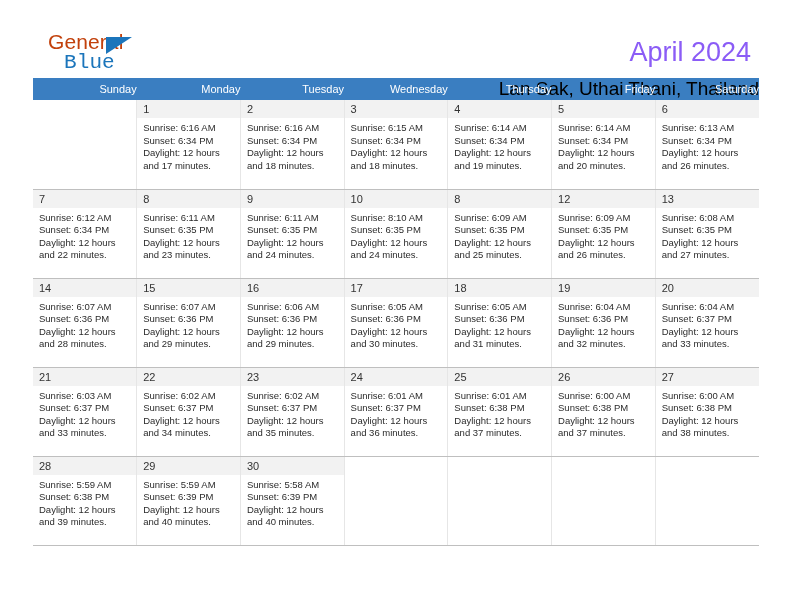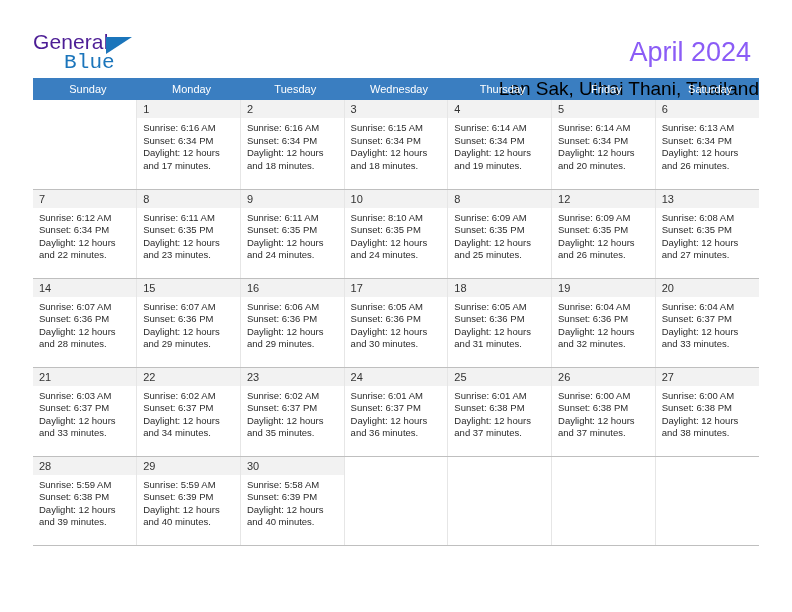"General" .logo-general { color: #4c1d95 -> #c2410c; left: 0 -> 15px }
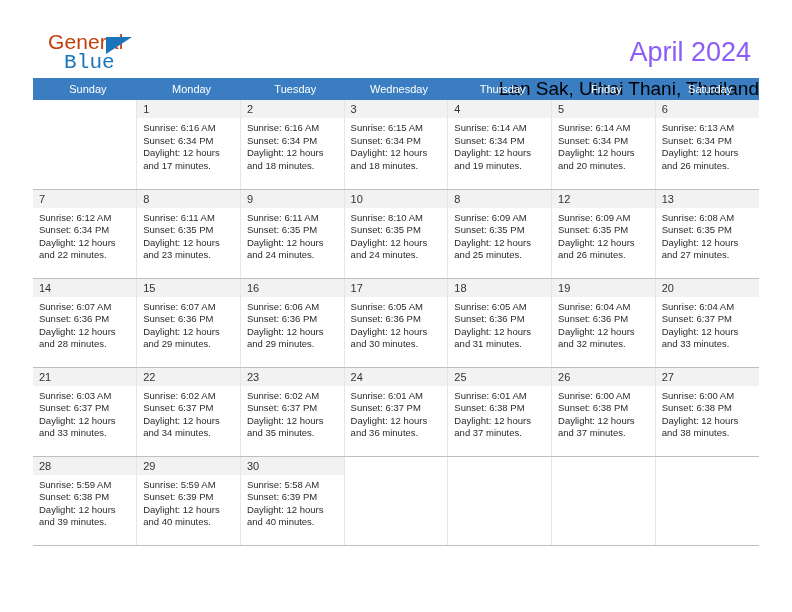"Sunday" .calendar th { text-align: center -> right }
